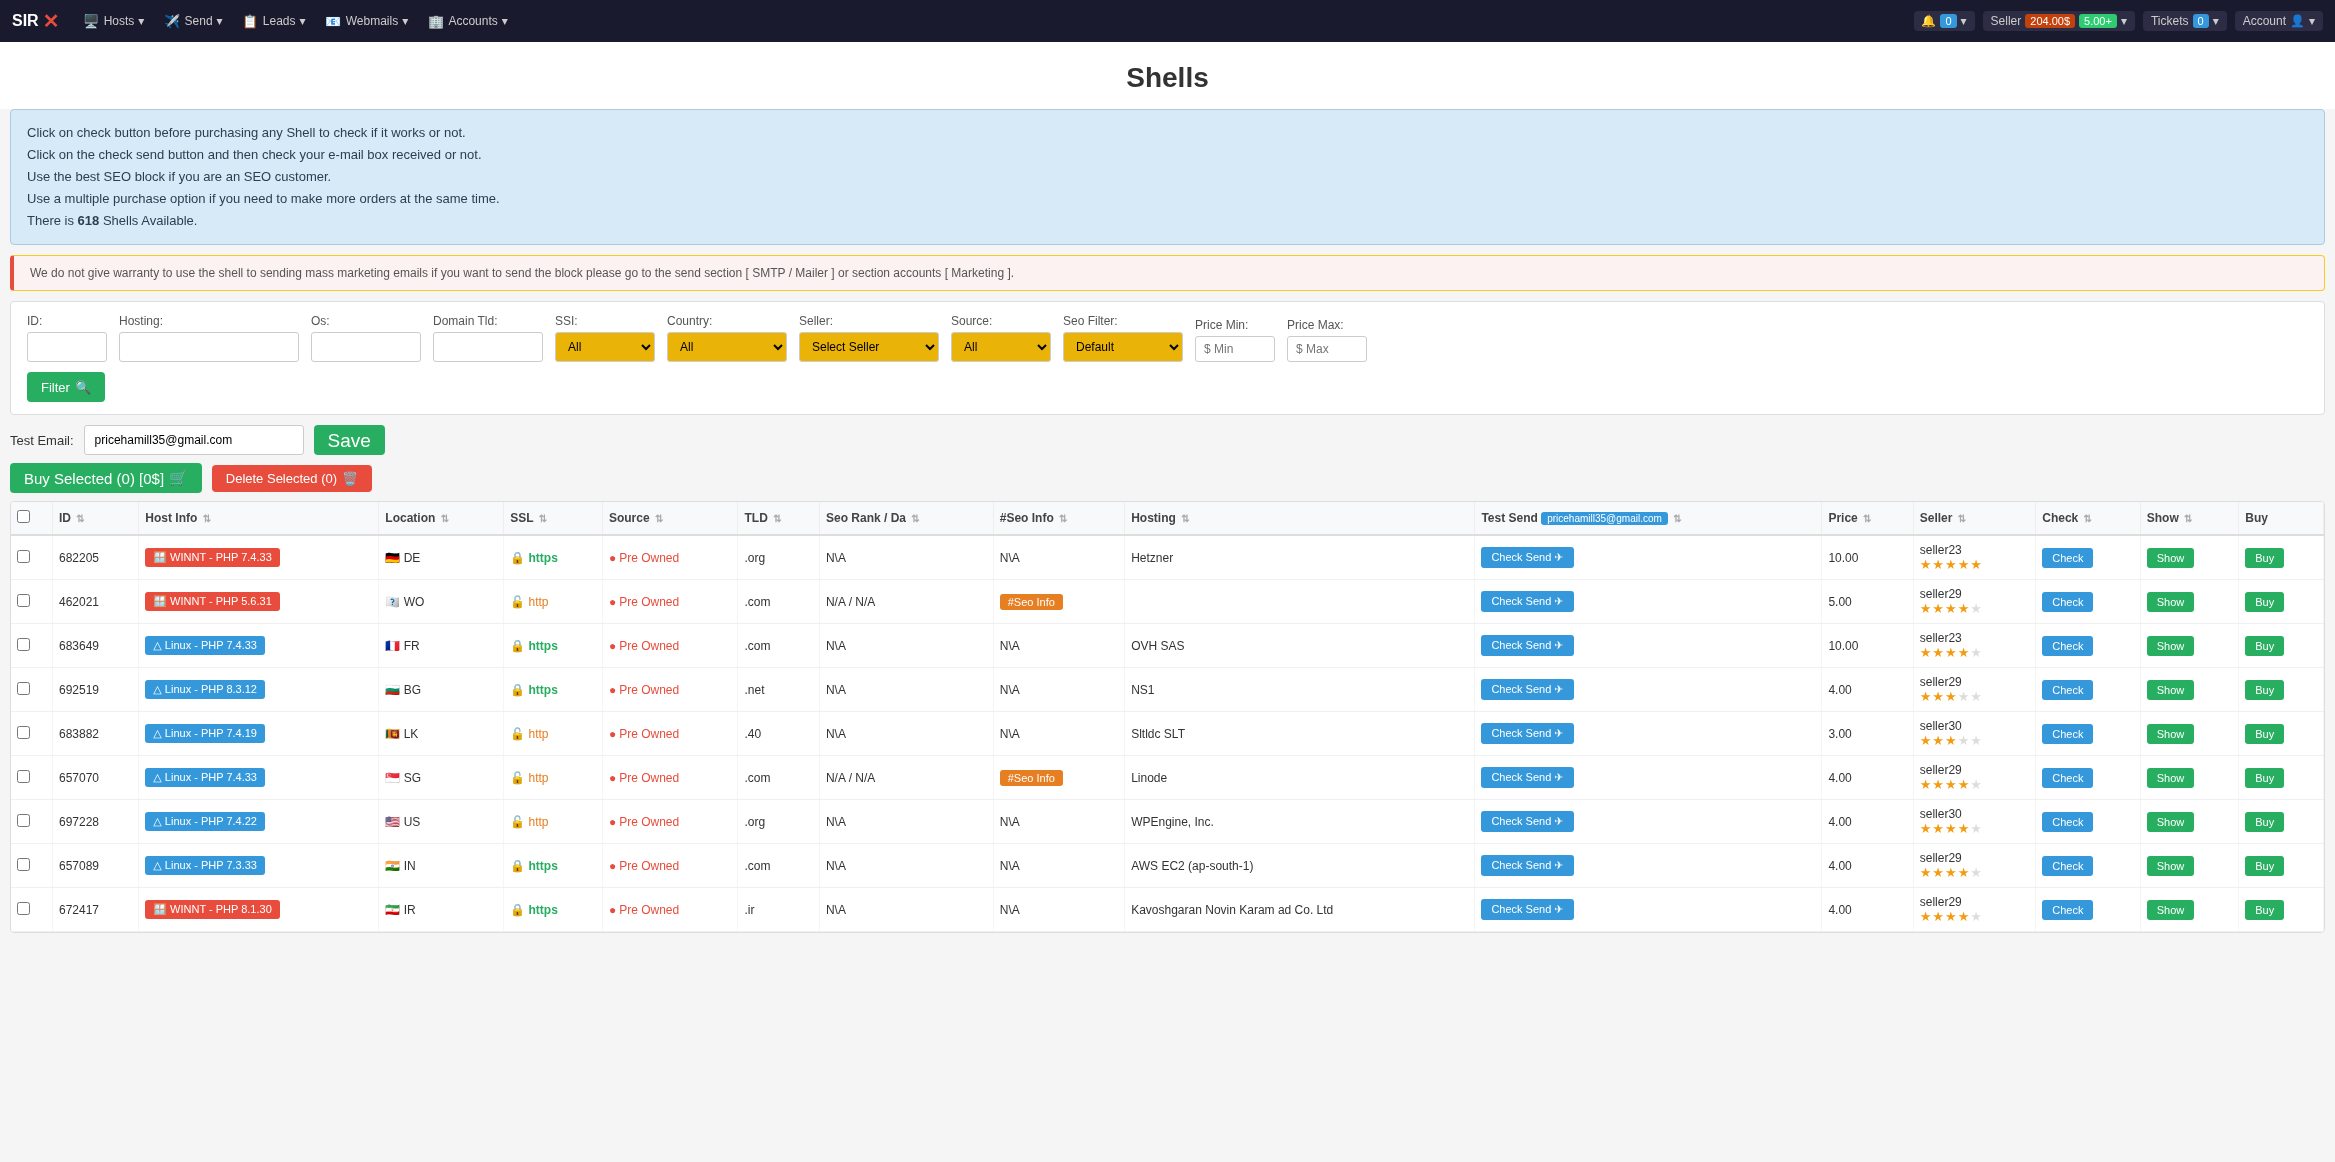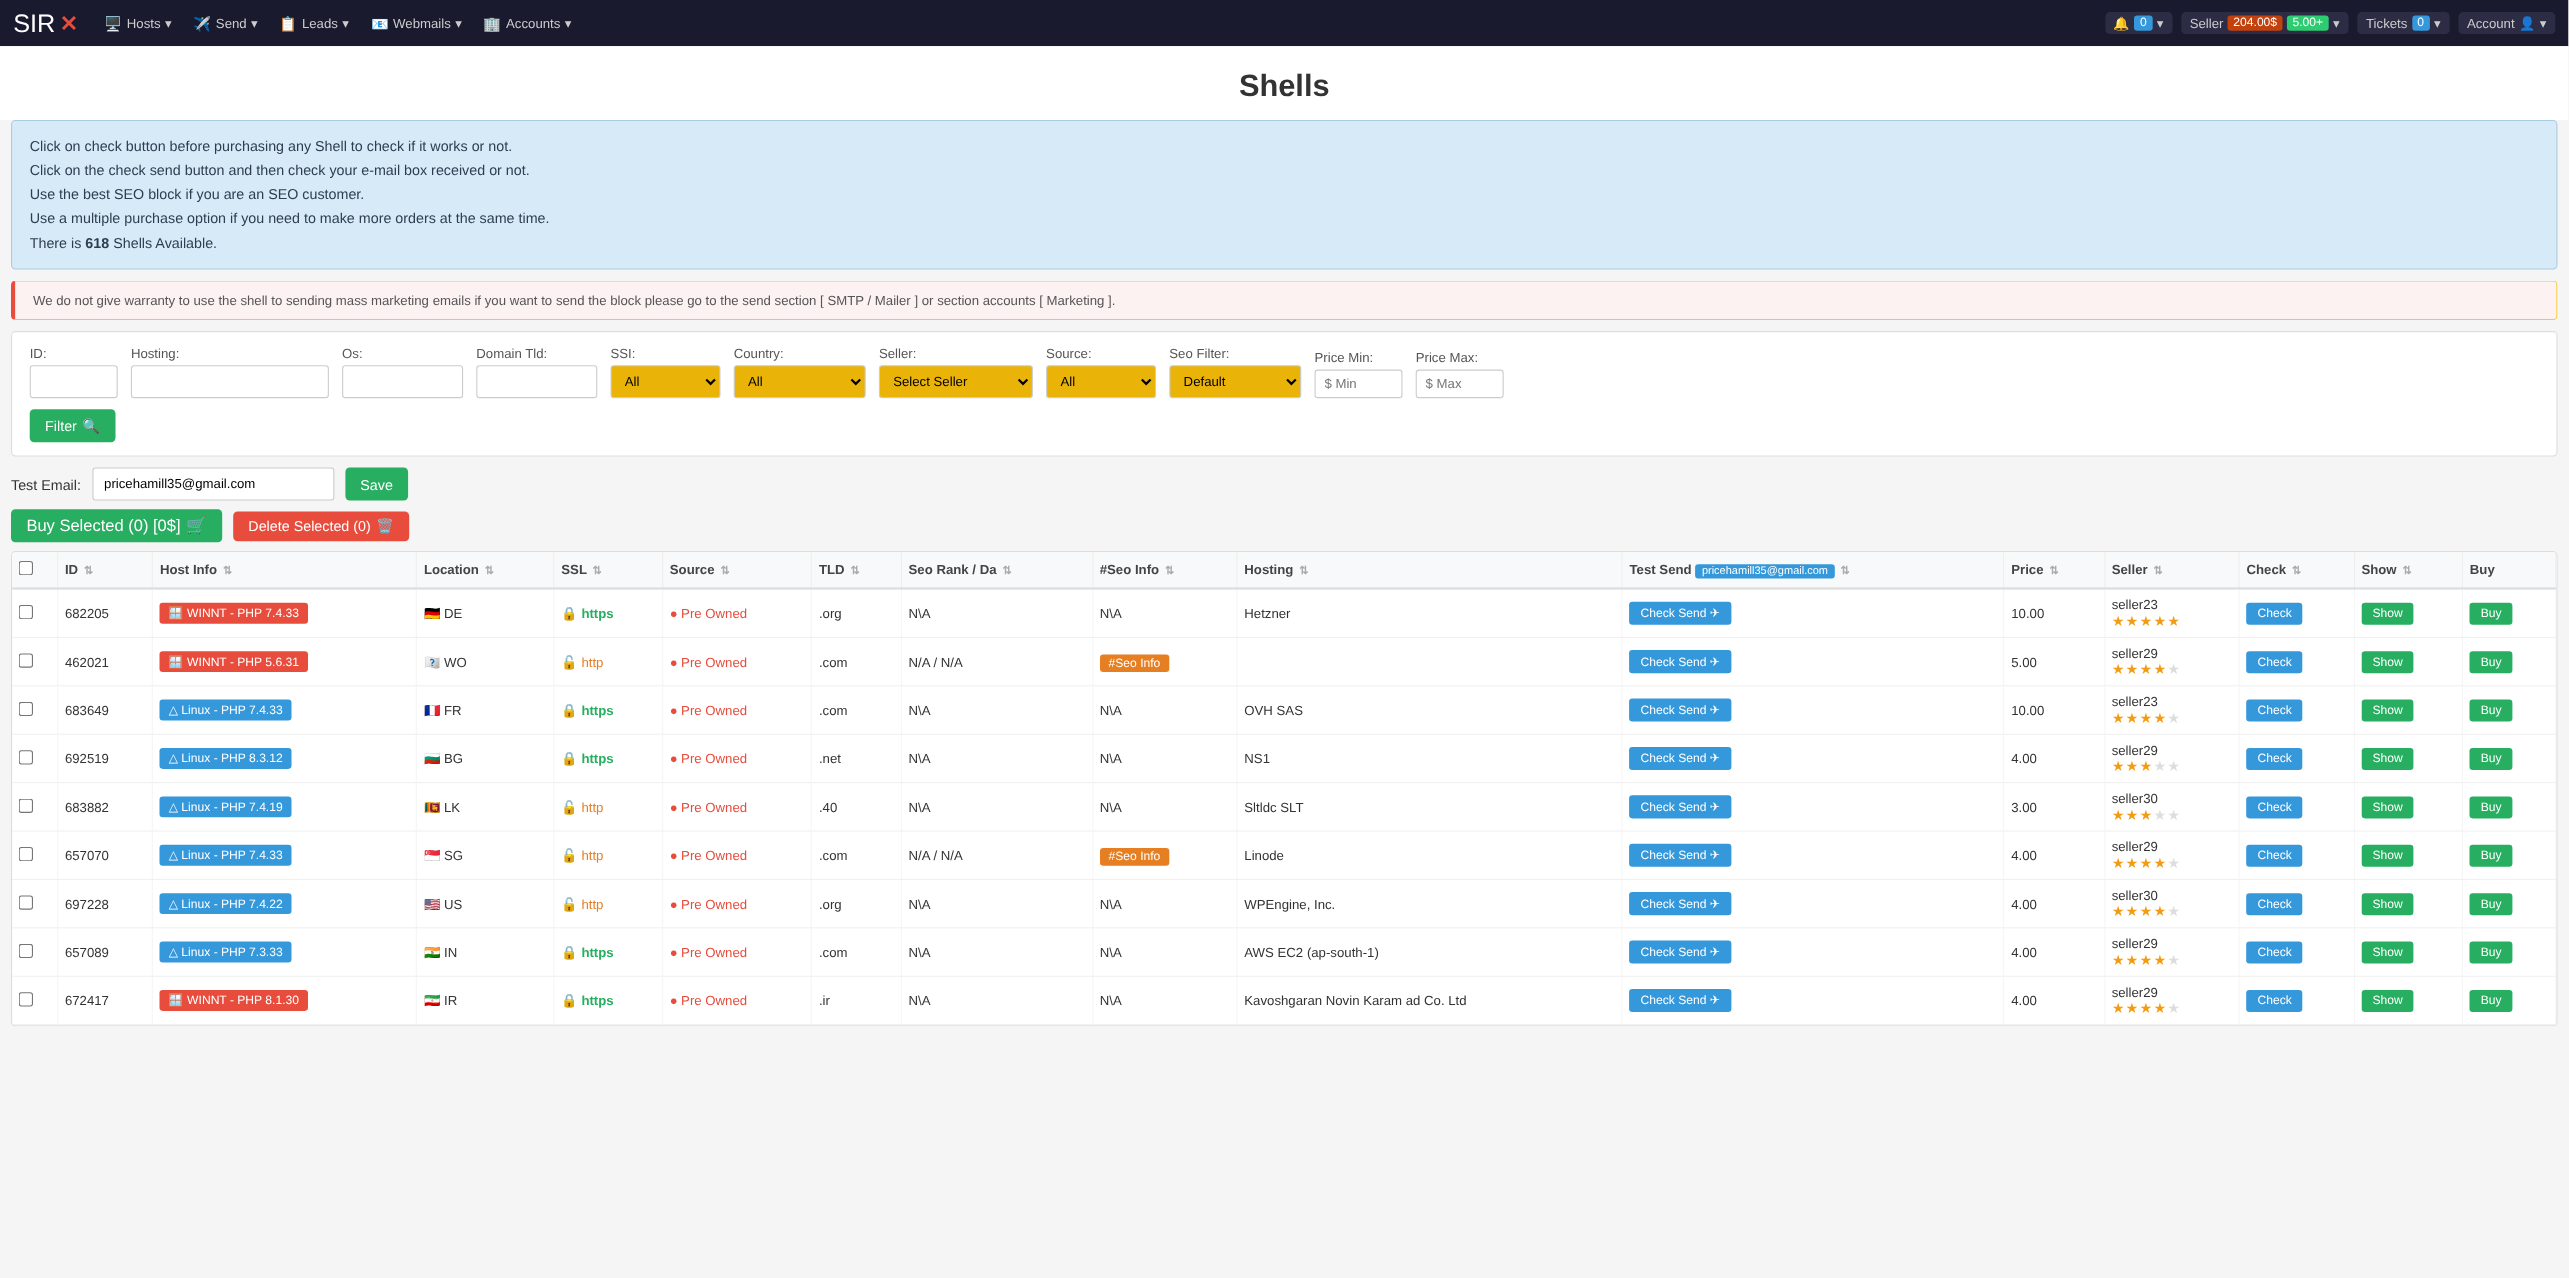"SIR" .logo-text { font-size: 23px -> 16px; font-weight: normal -> bold }
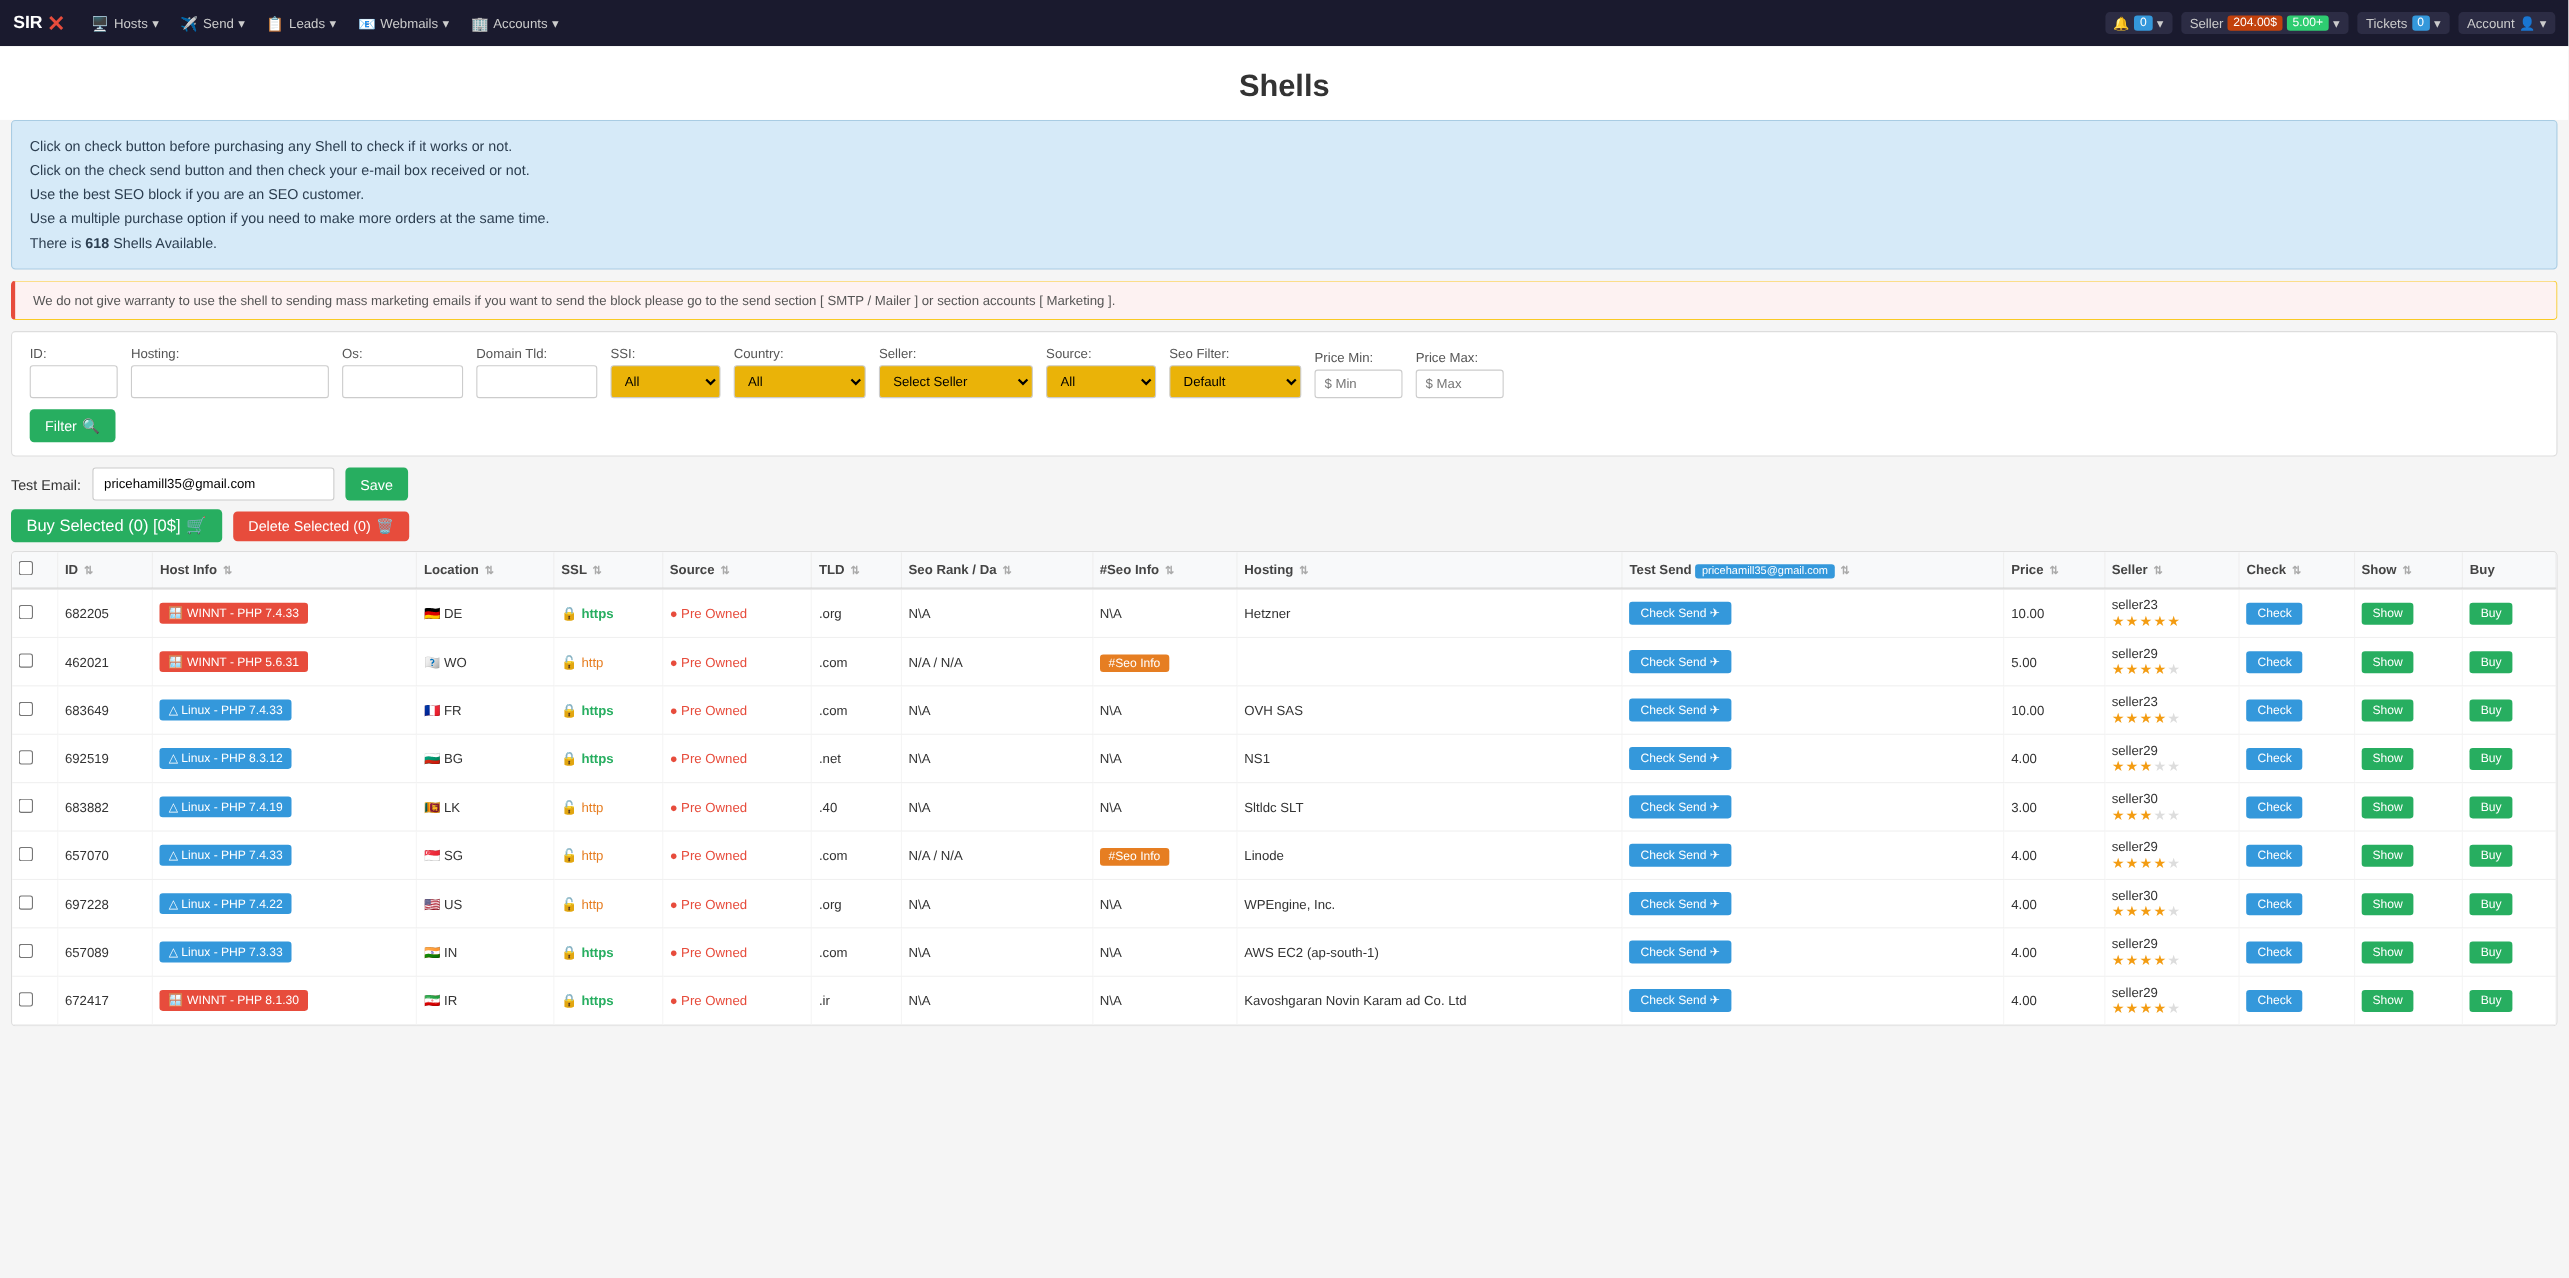"Save" .save-btn { font-size: 13px -> 19px }
